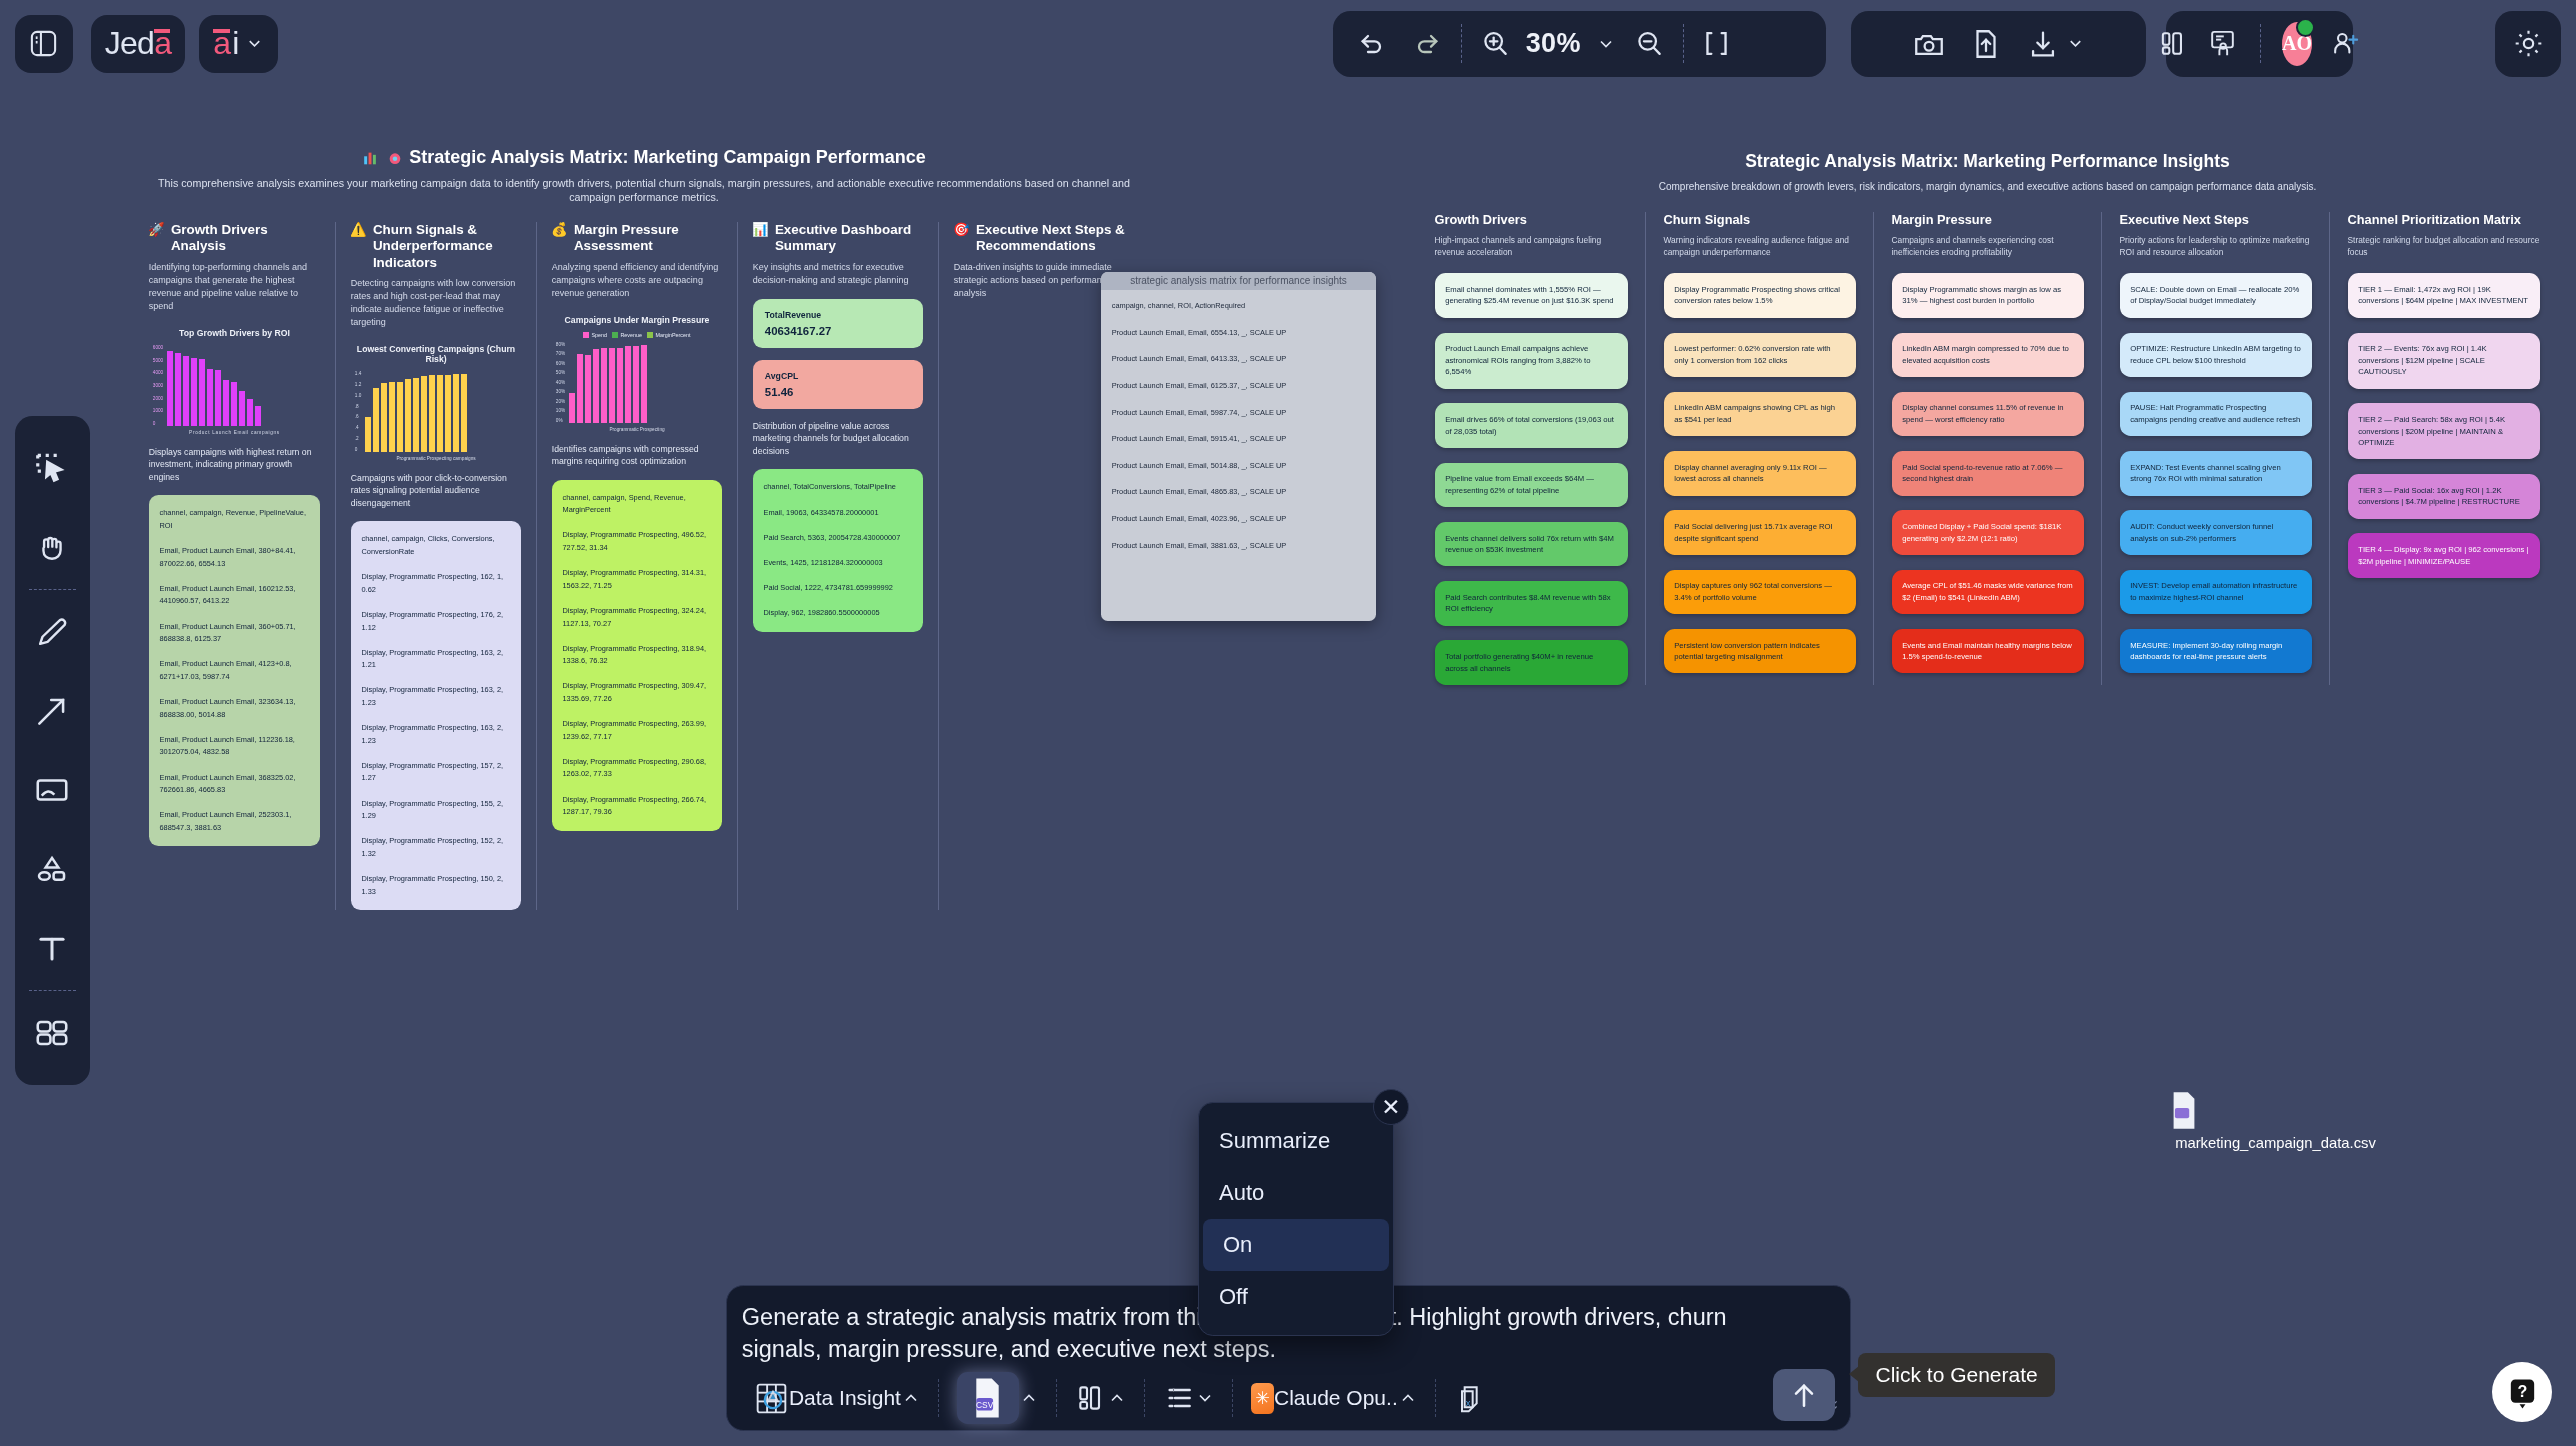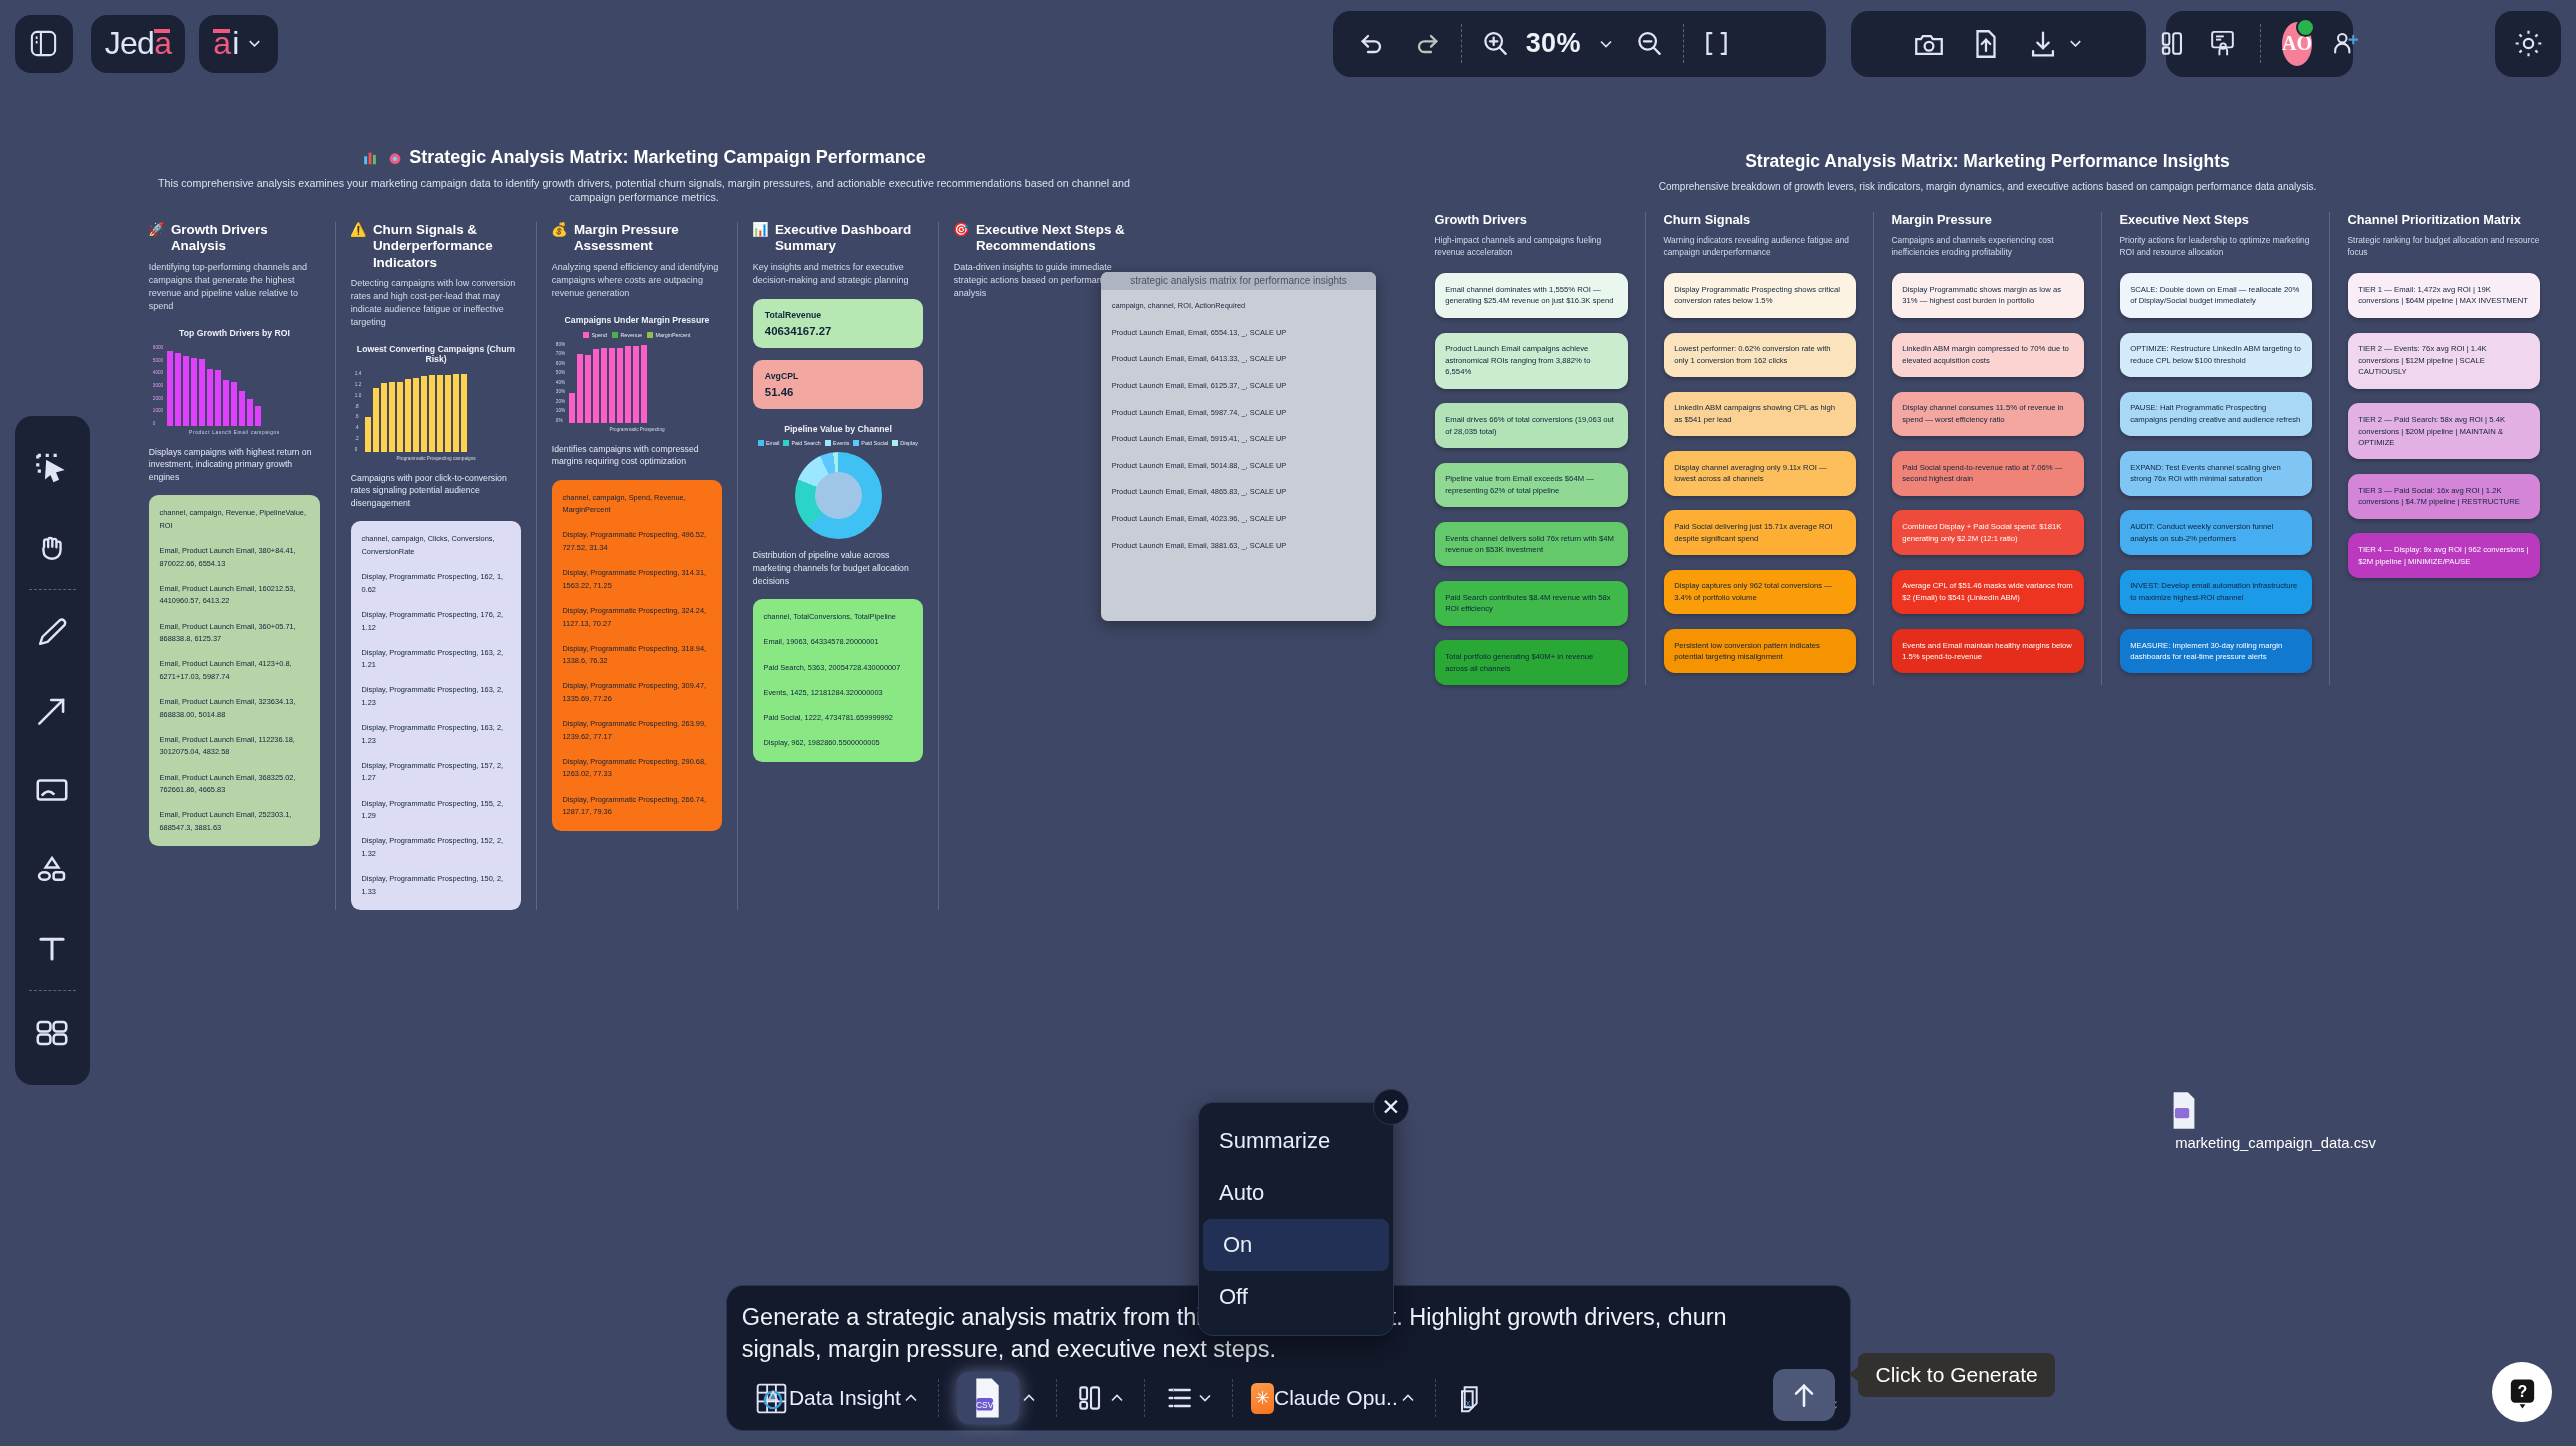"Pipeline Value by Channel" div.minichart { html: <div> <div>Pipeline Value by Channel</div> <div> <span><i></i>Email</span> <span><i></i>Paid Search</span> <span><i></i>Events</span> <span><i></i>Paid Social</span> <span><i></i>Display</span> </div> <div> <span></span> </div> </div> -> none }
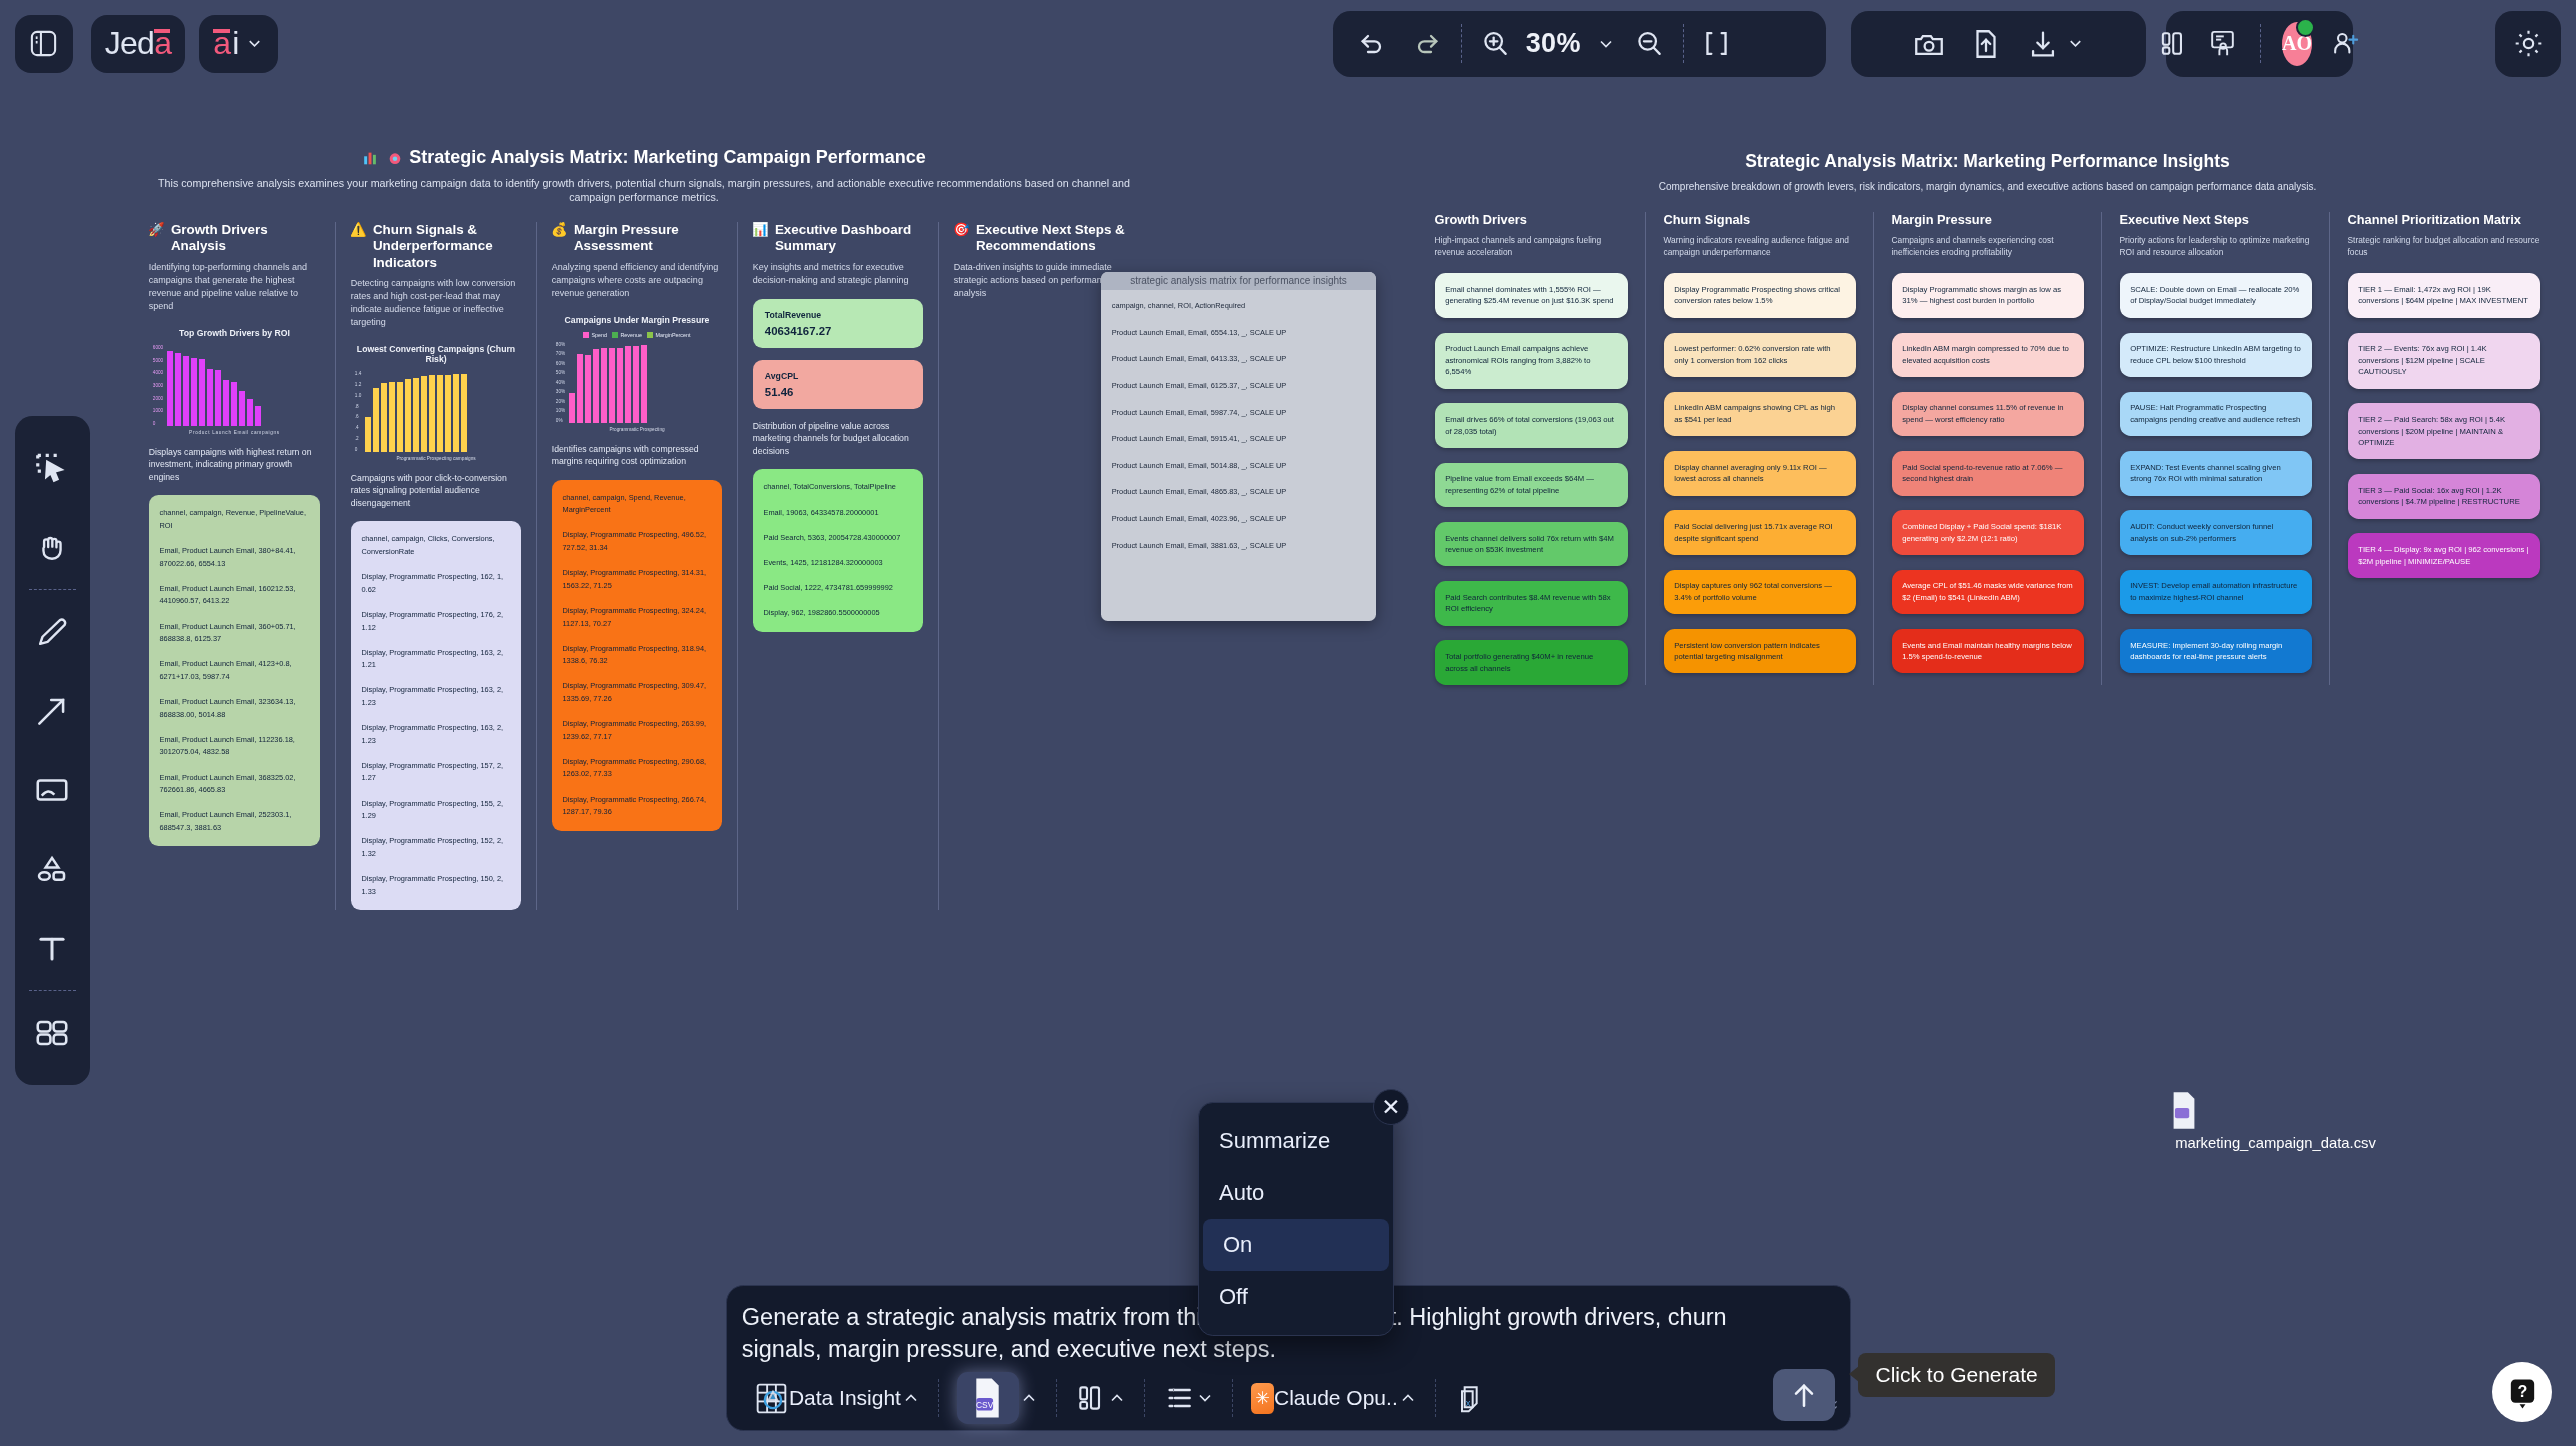"channel, campaign, Spend, Revenue," div.datacard { background: #f97316 -> #bef264 }
